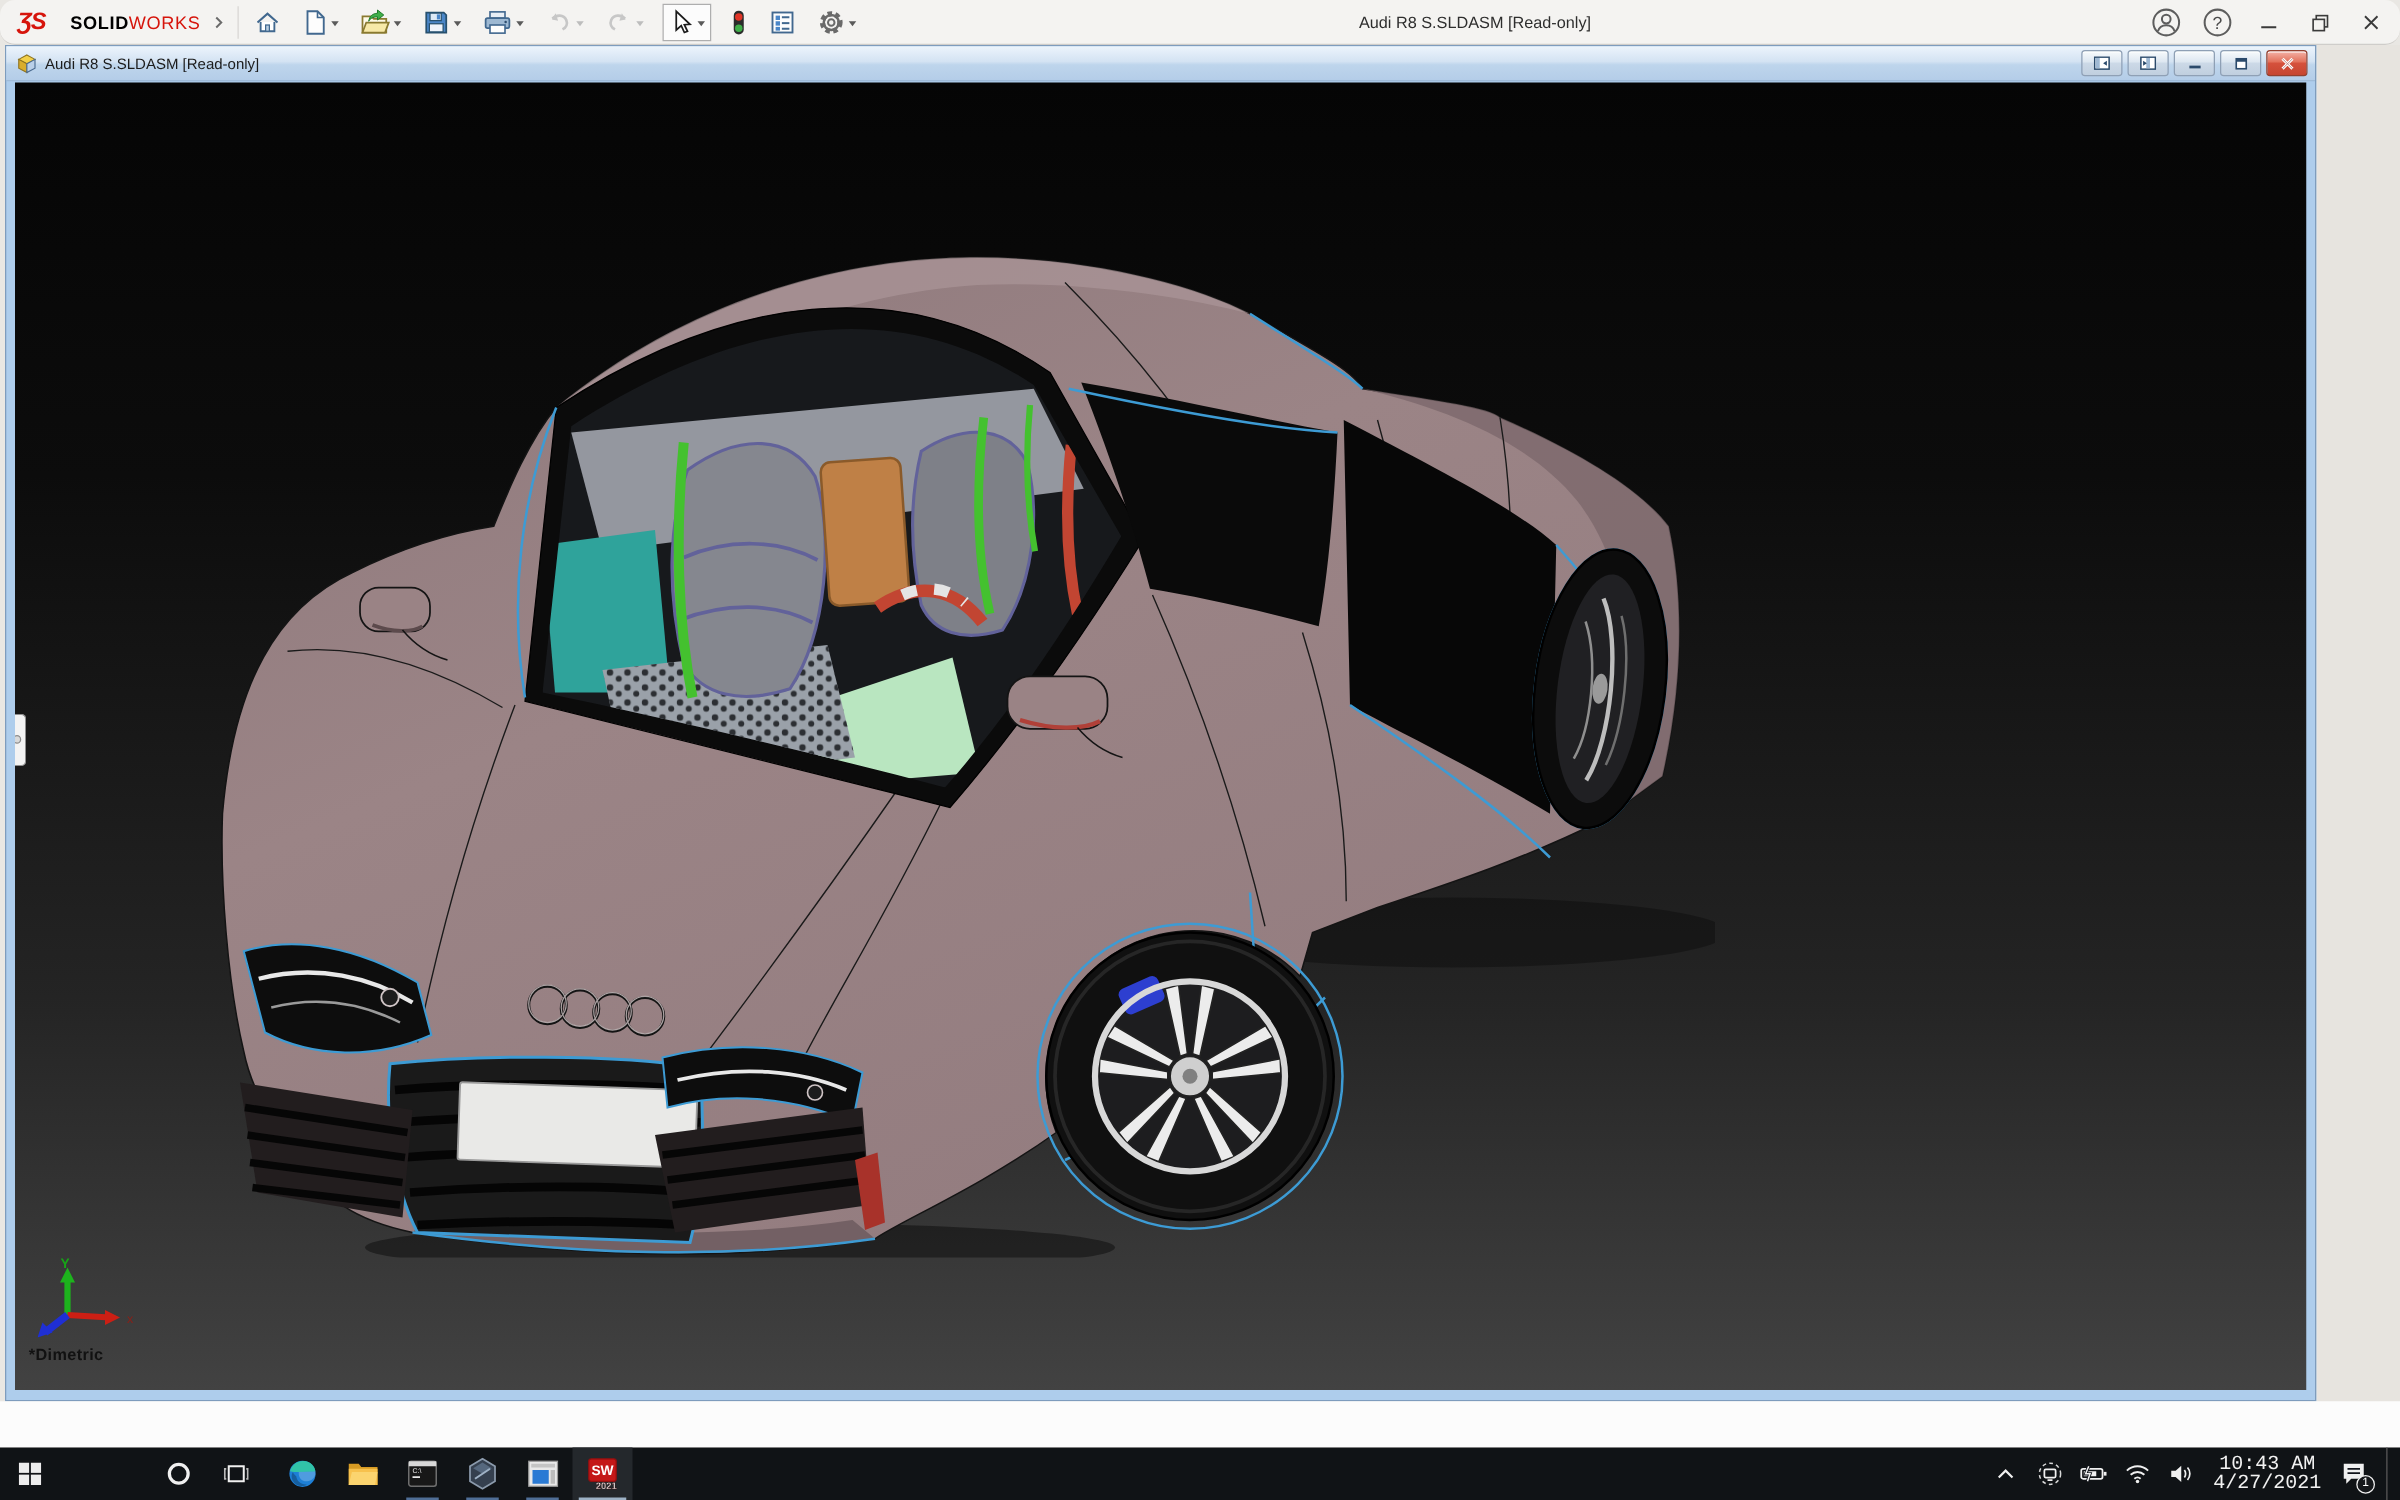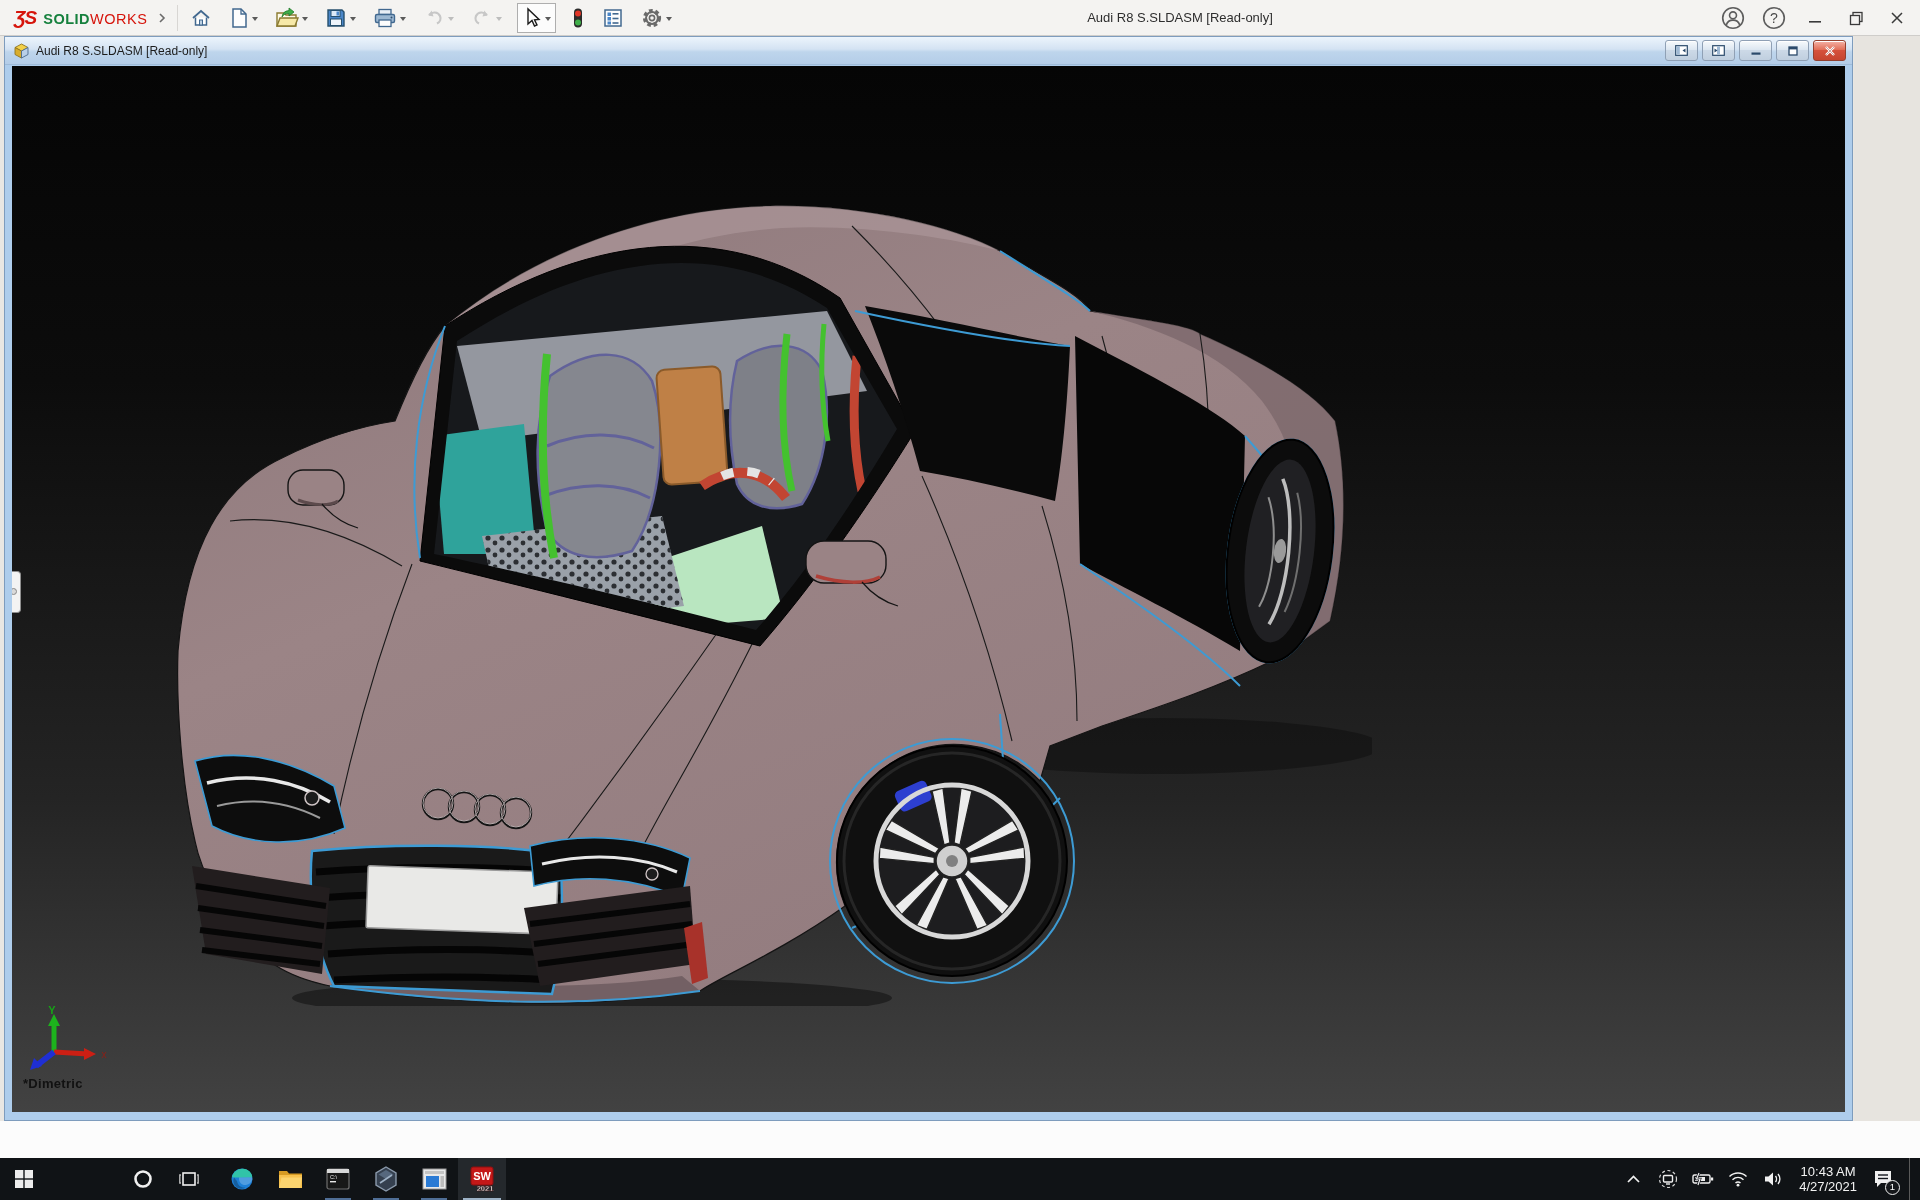"ƷS" #appbar { border-radius: none -> 12px }
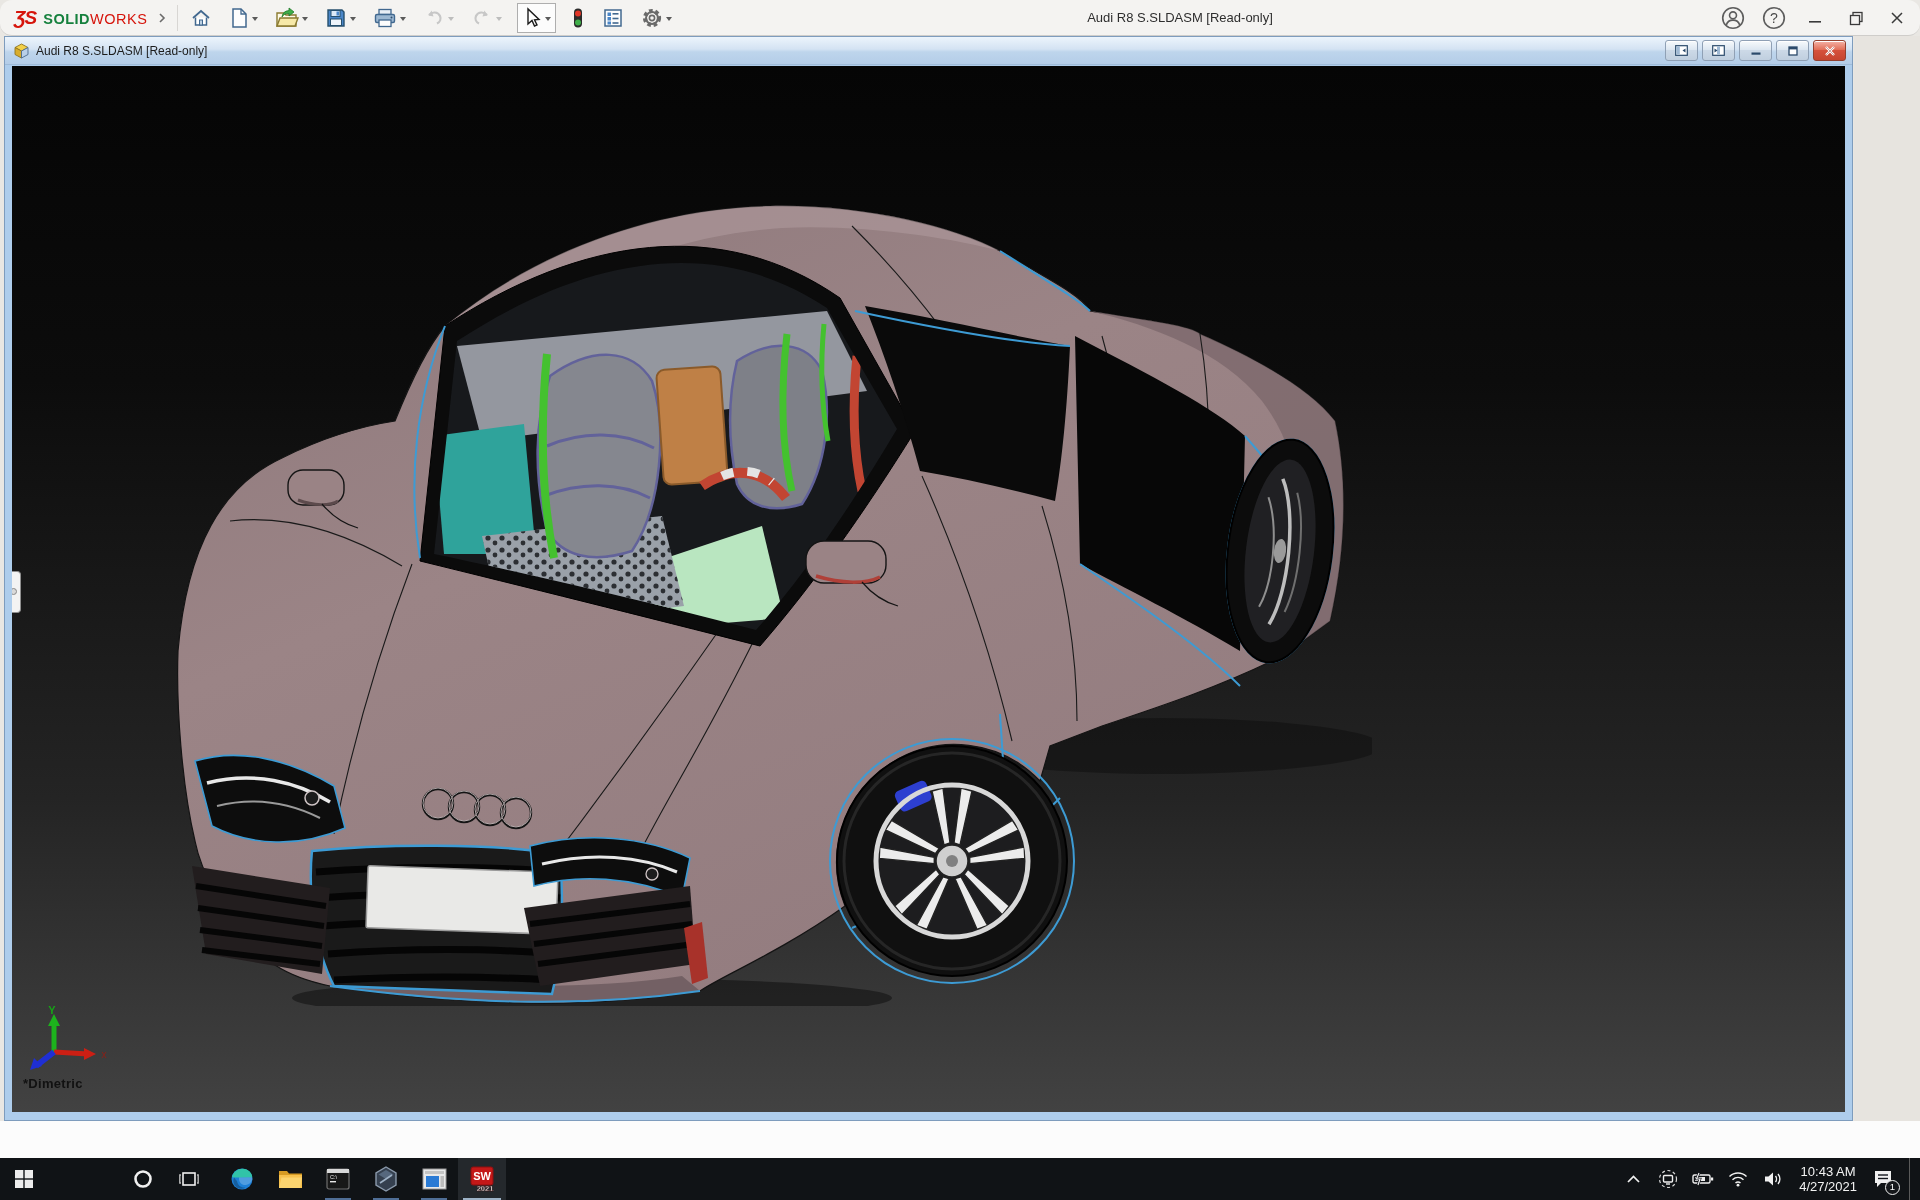"SOLID" #logo .solid { color: #15803d -> #000000; margin-left: 7px -> 20px }
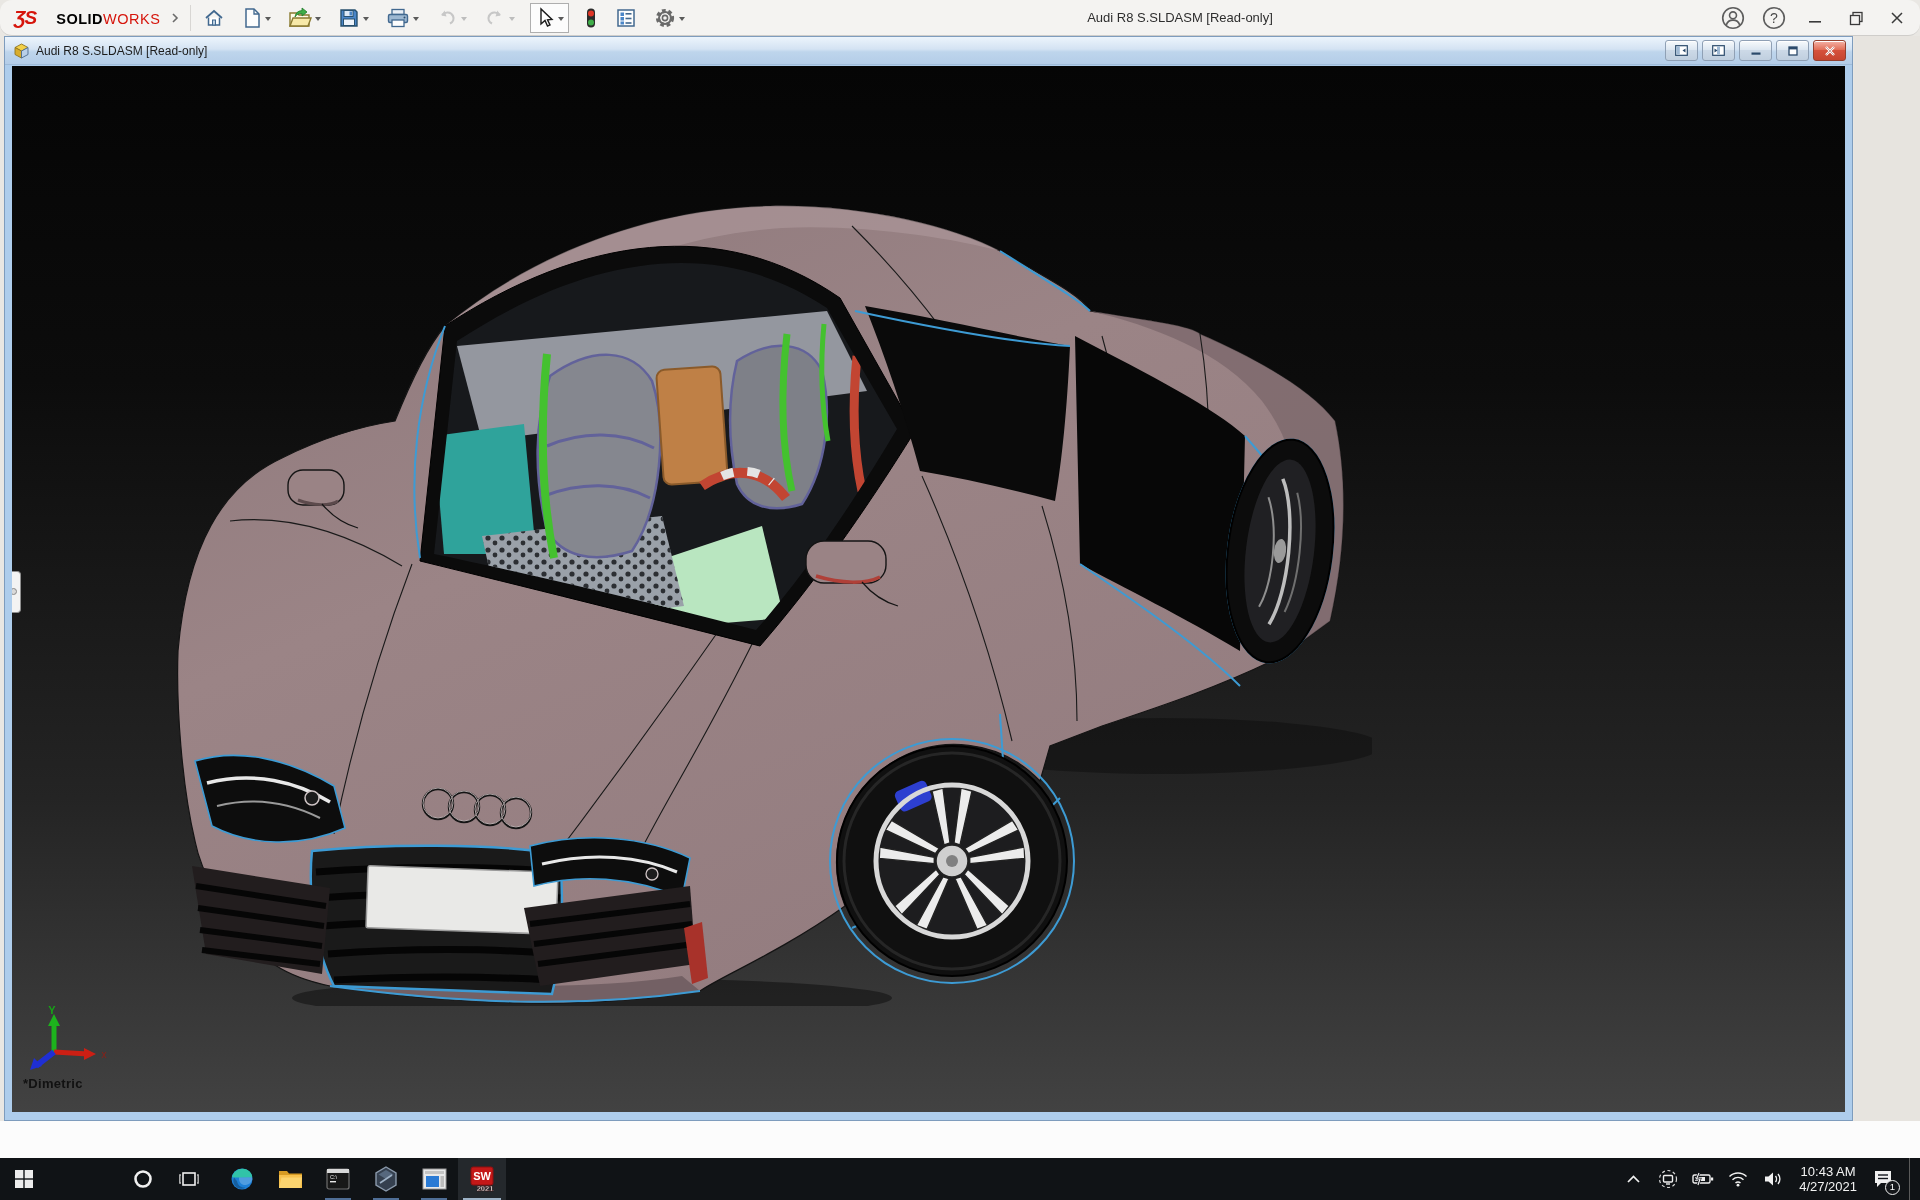"10:43 AM" #clock { font-family: none -> Liberation Mono, monospace; font-size: 13px -> 16px }
